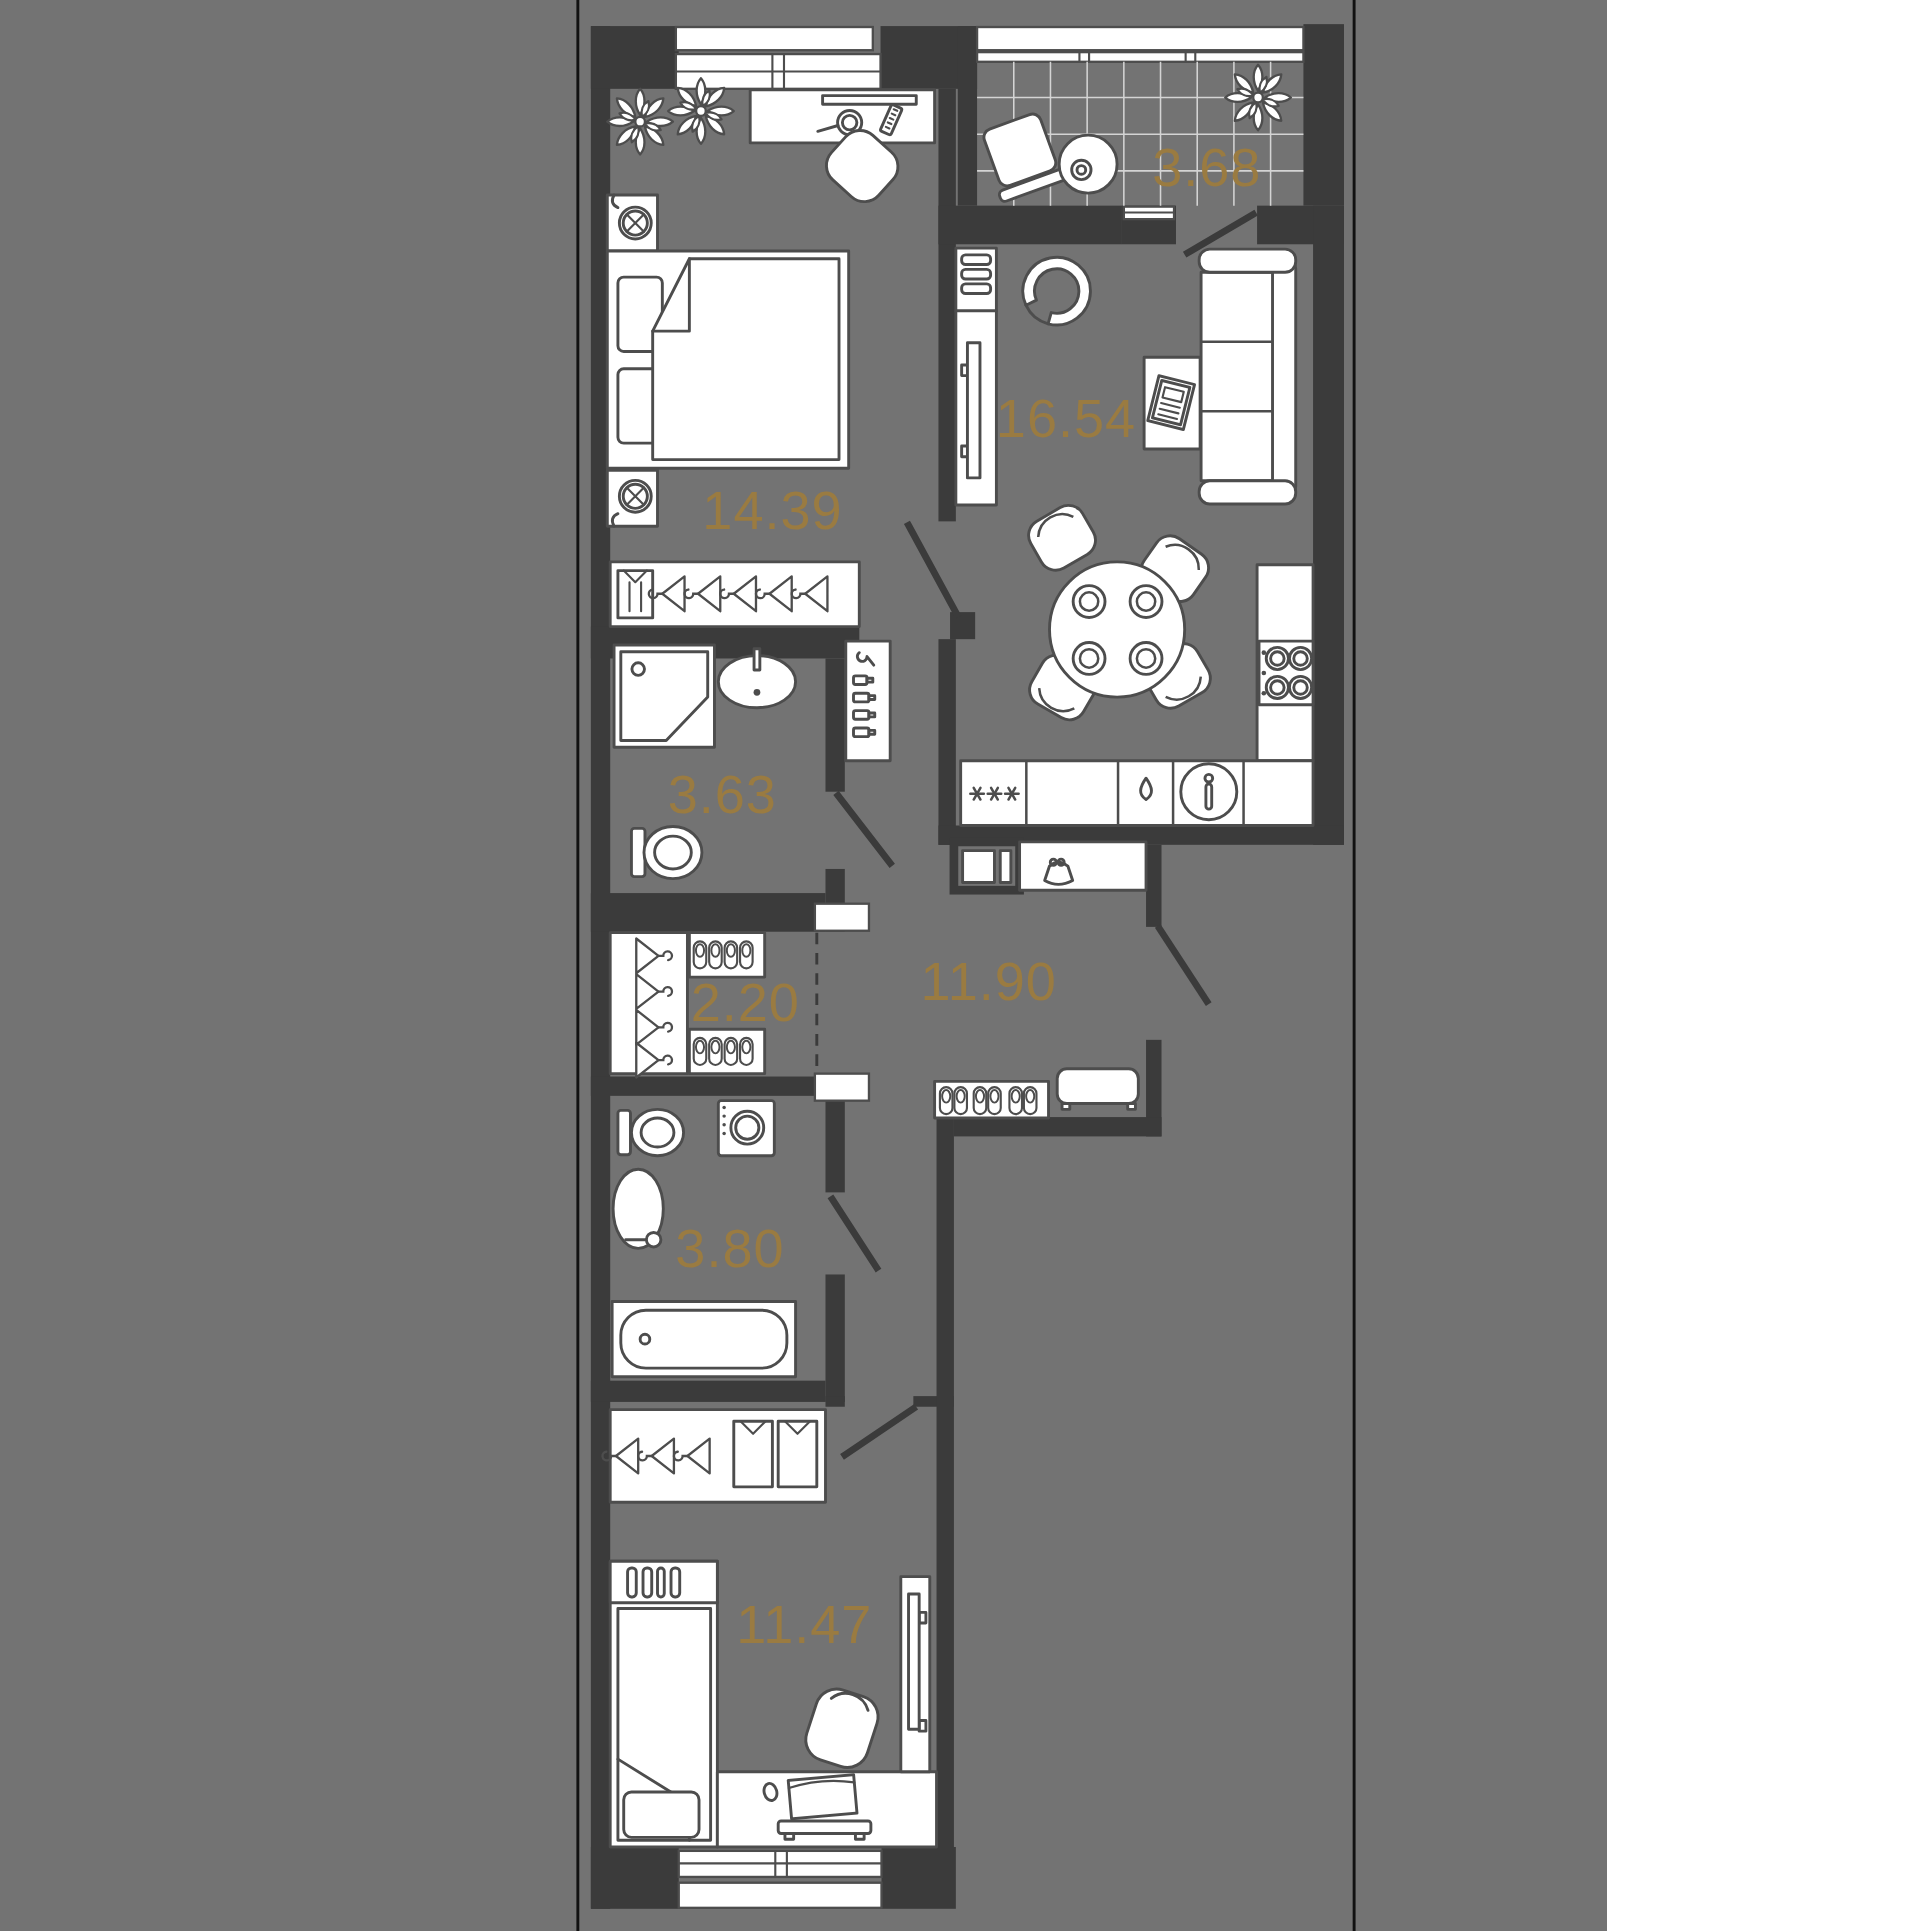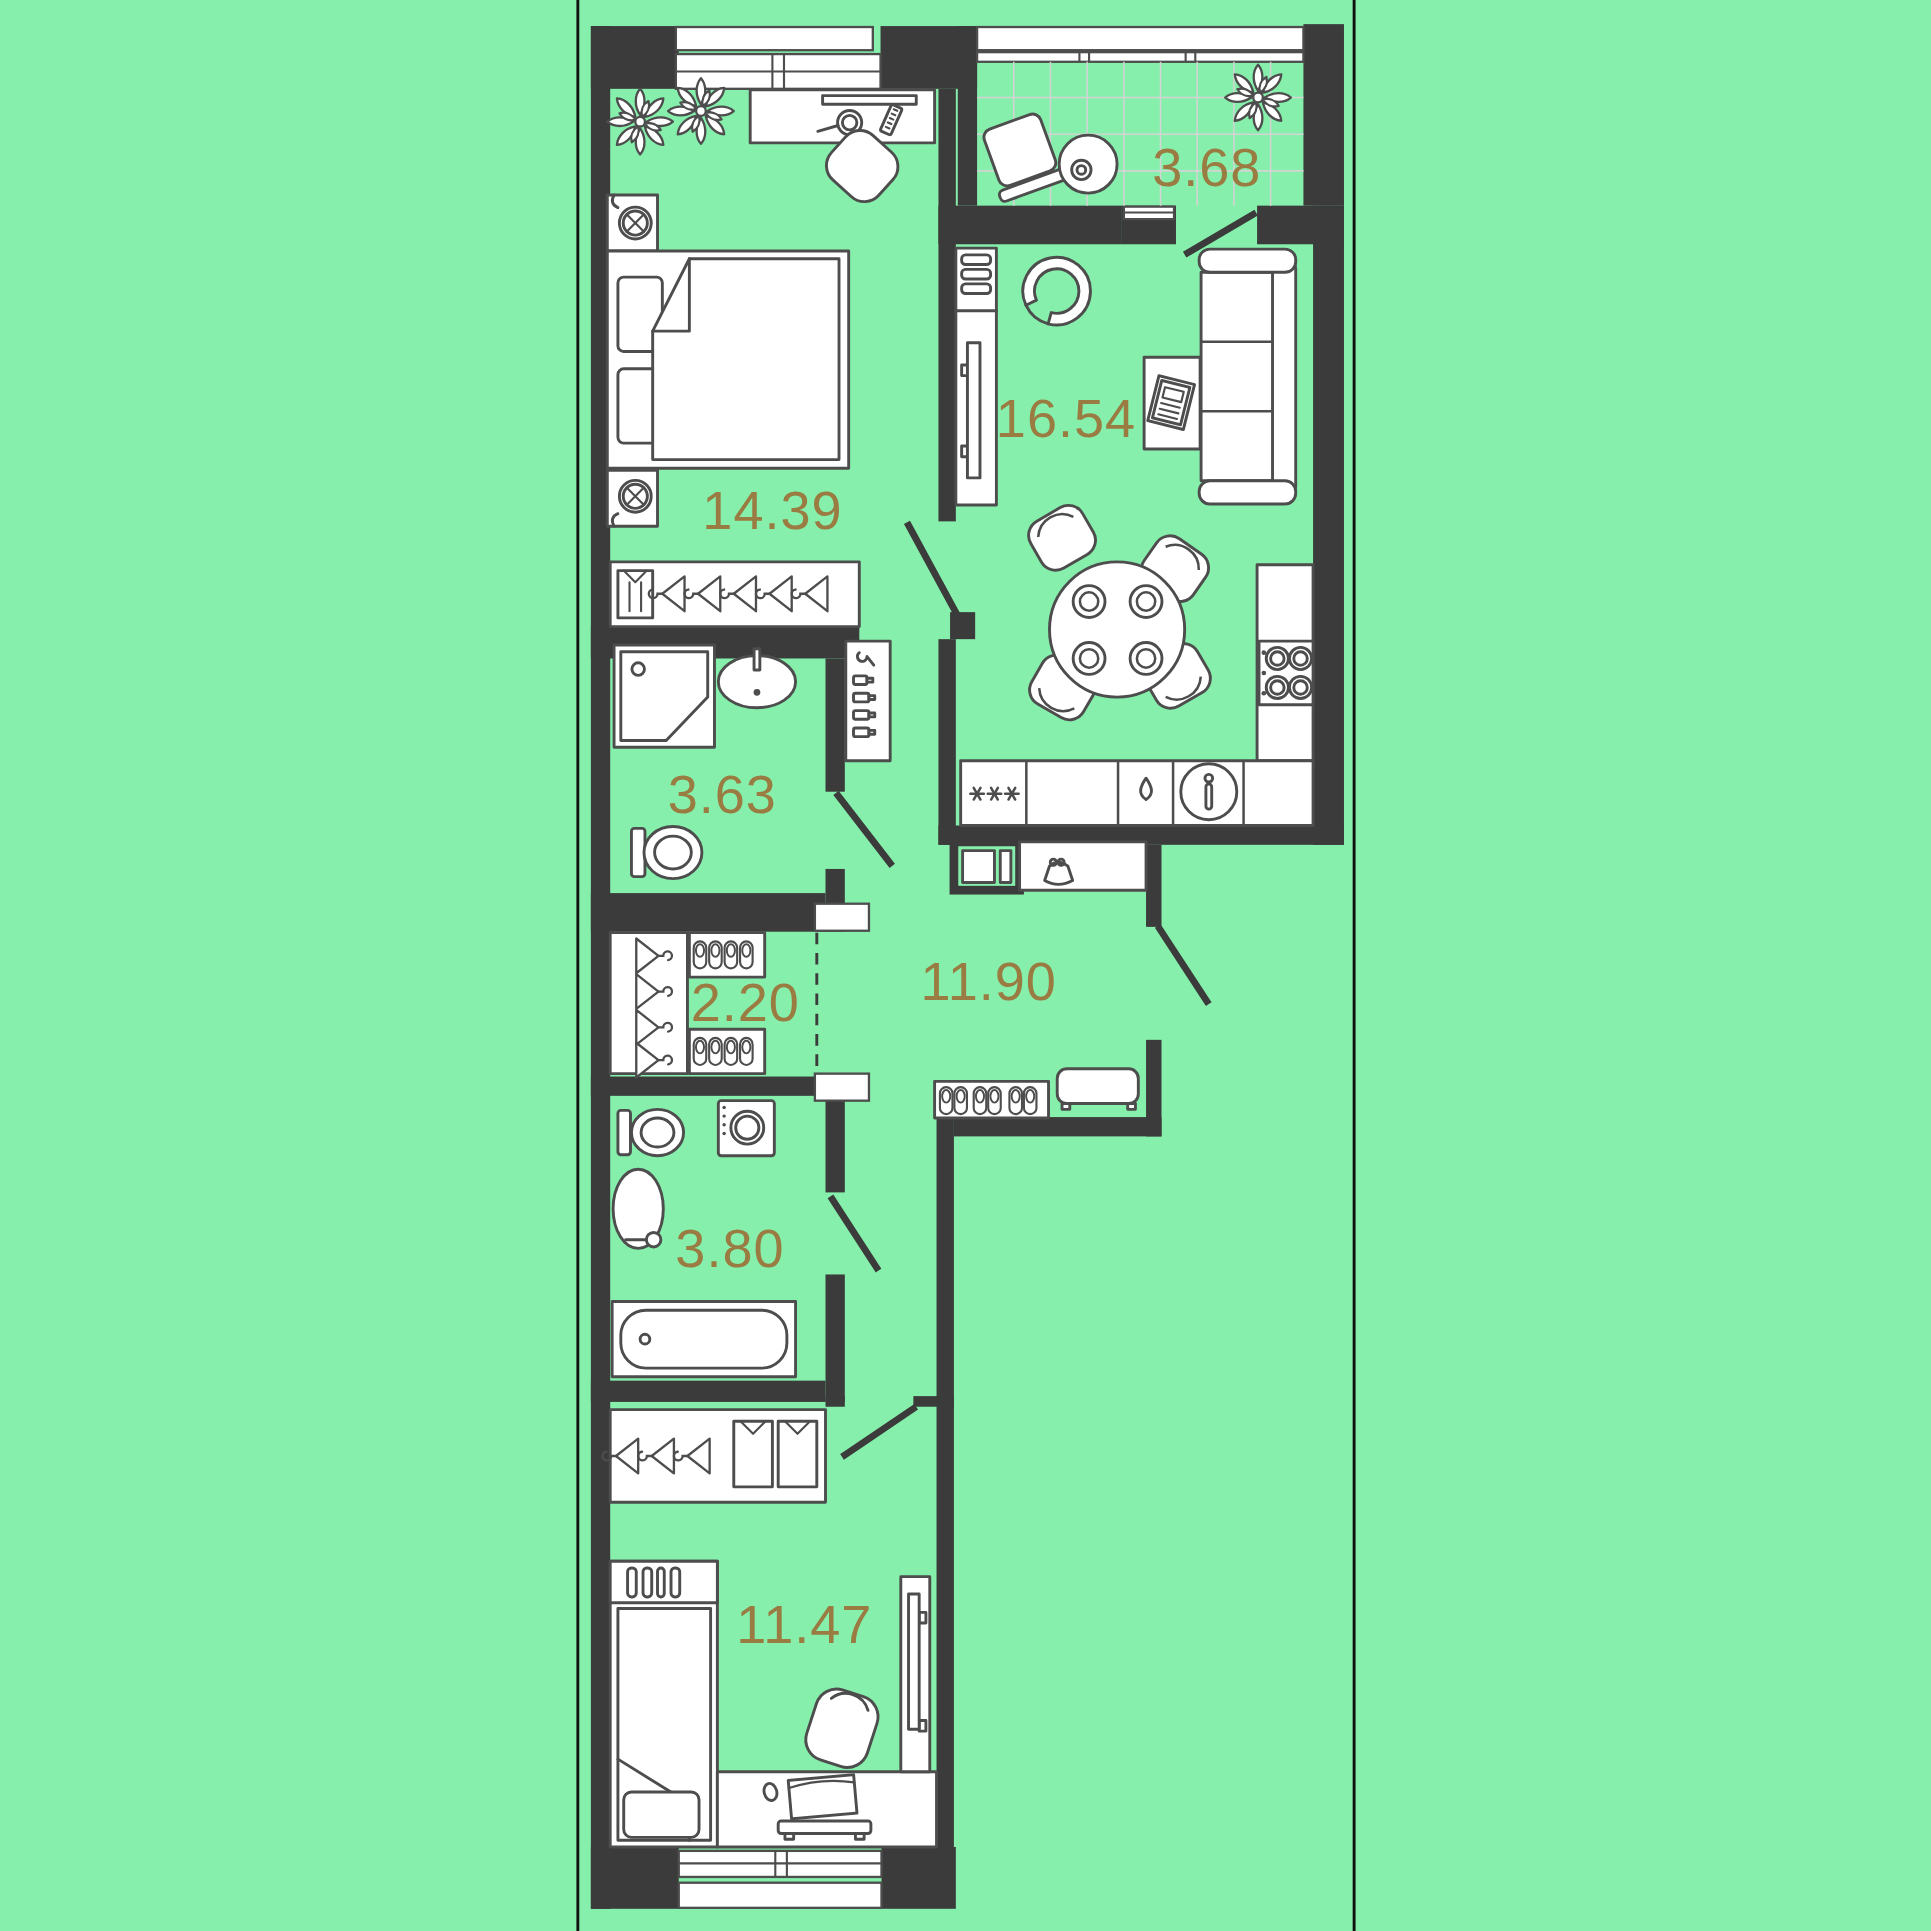"3.68" .canvas { background: #86efac -> #737373; width: 1931px -> 1607px }
